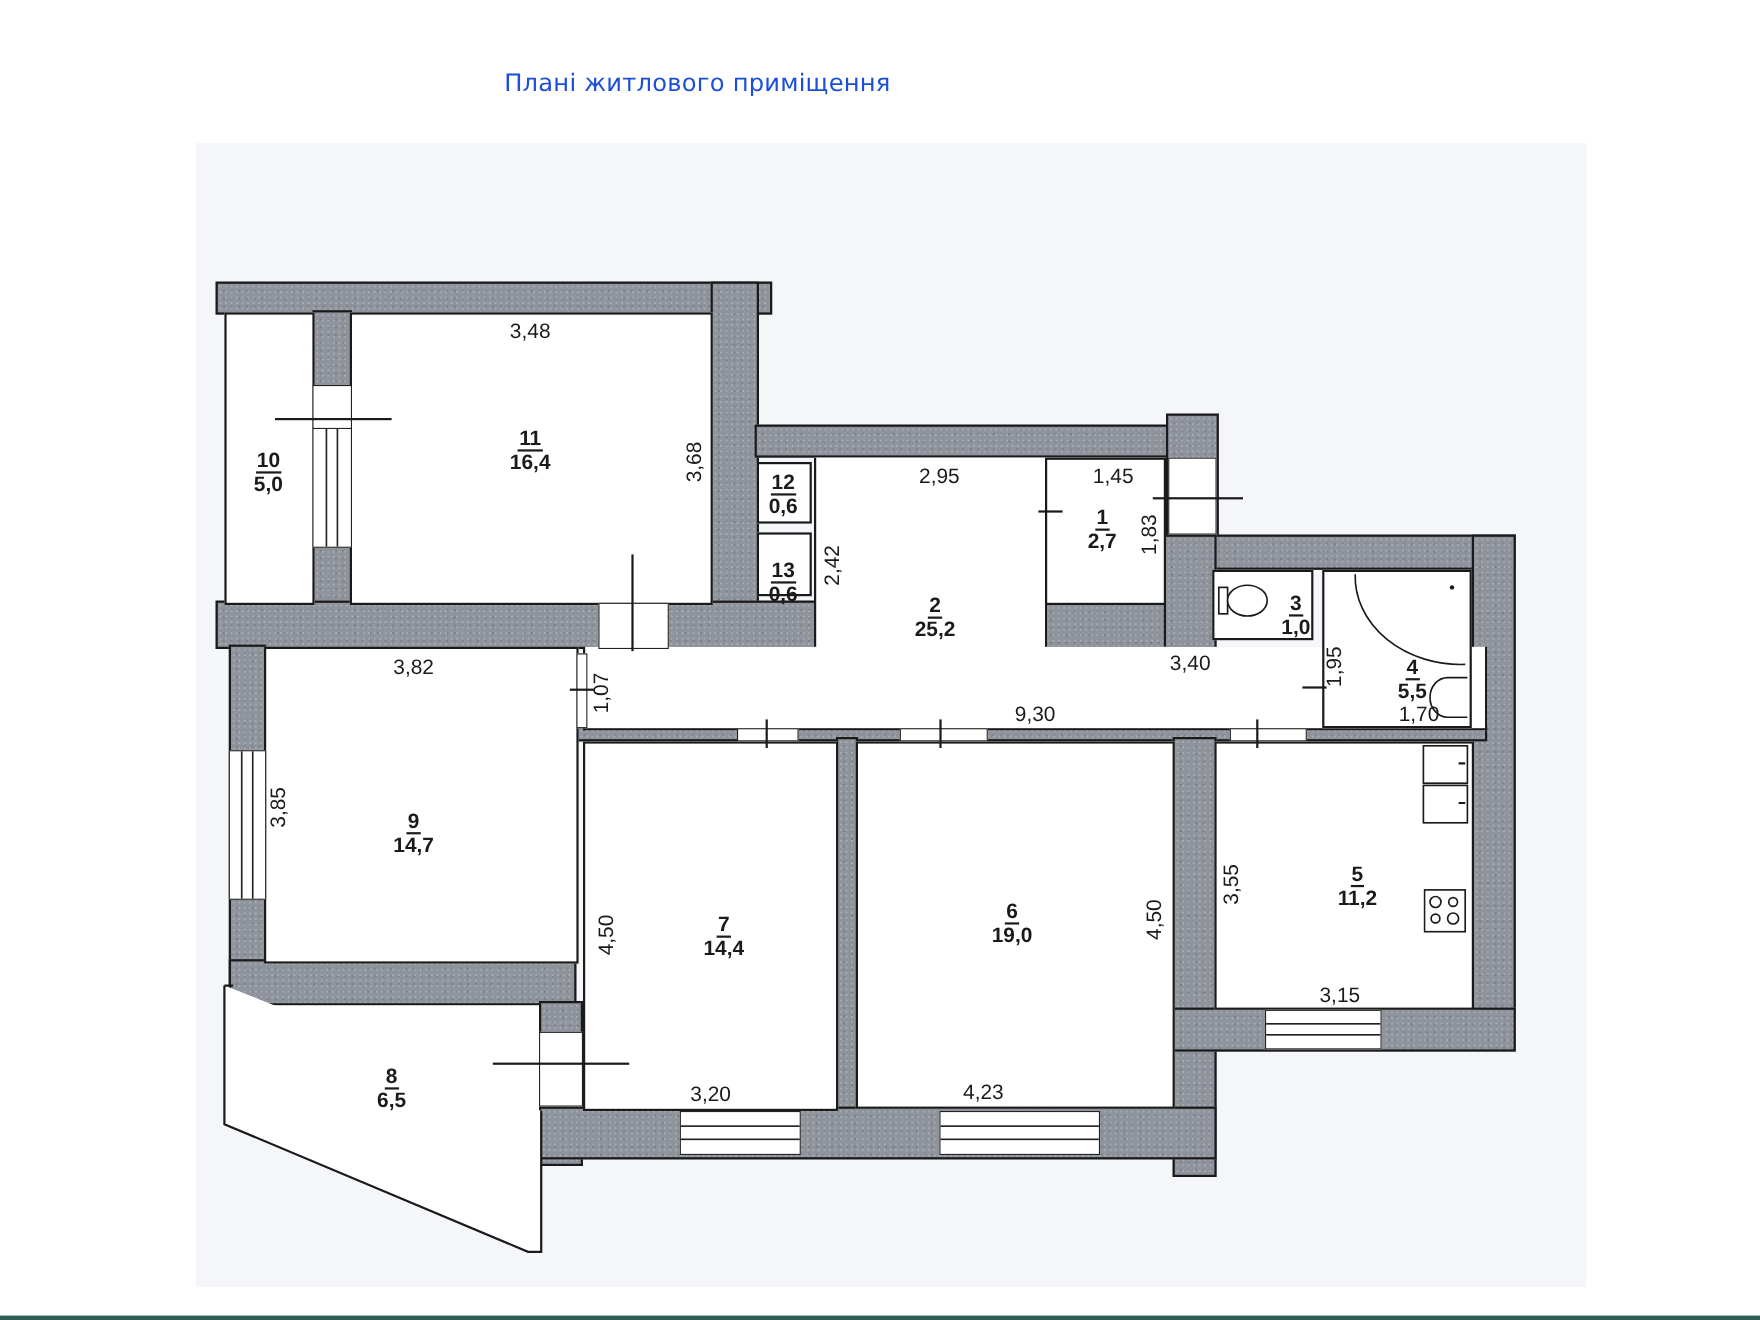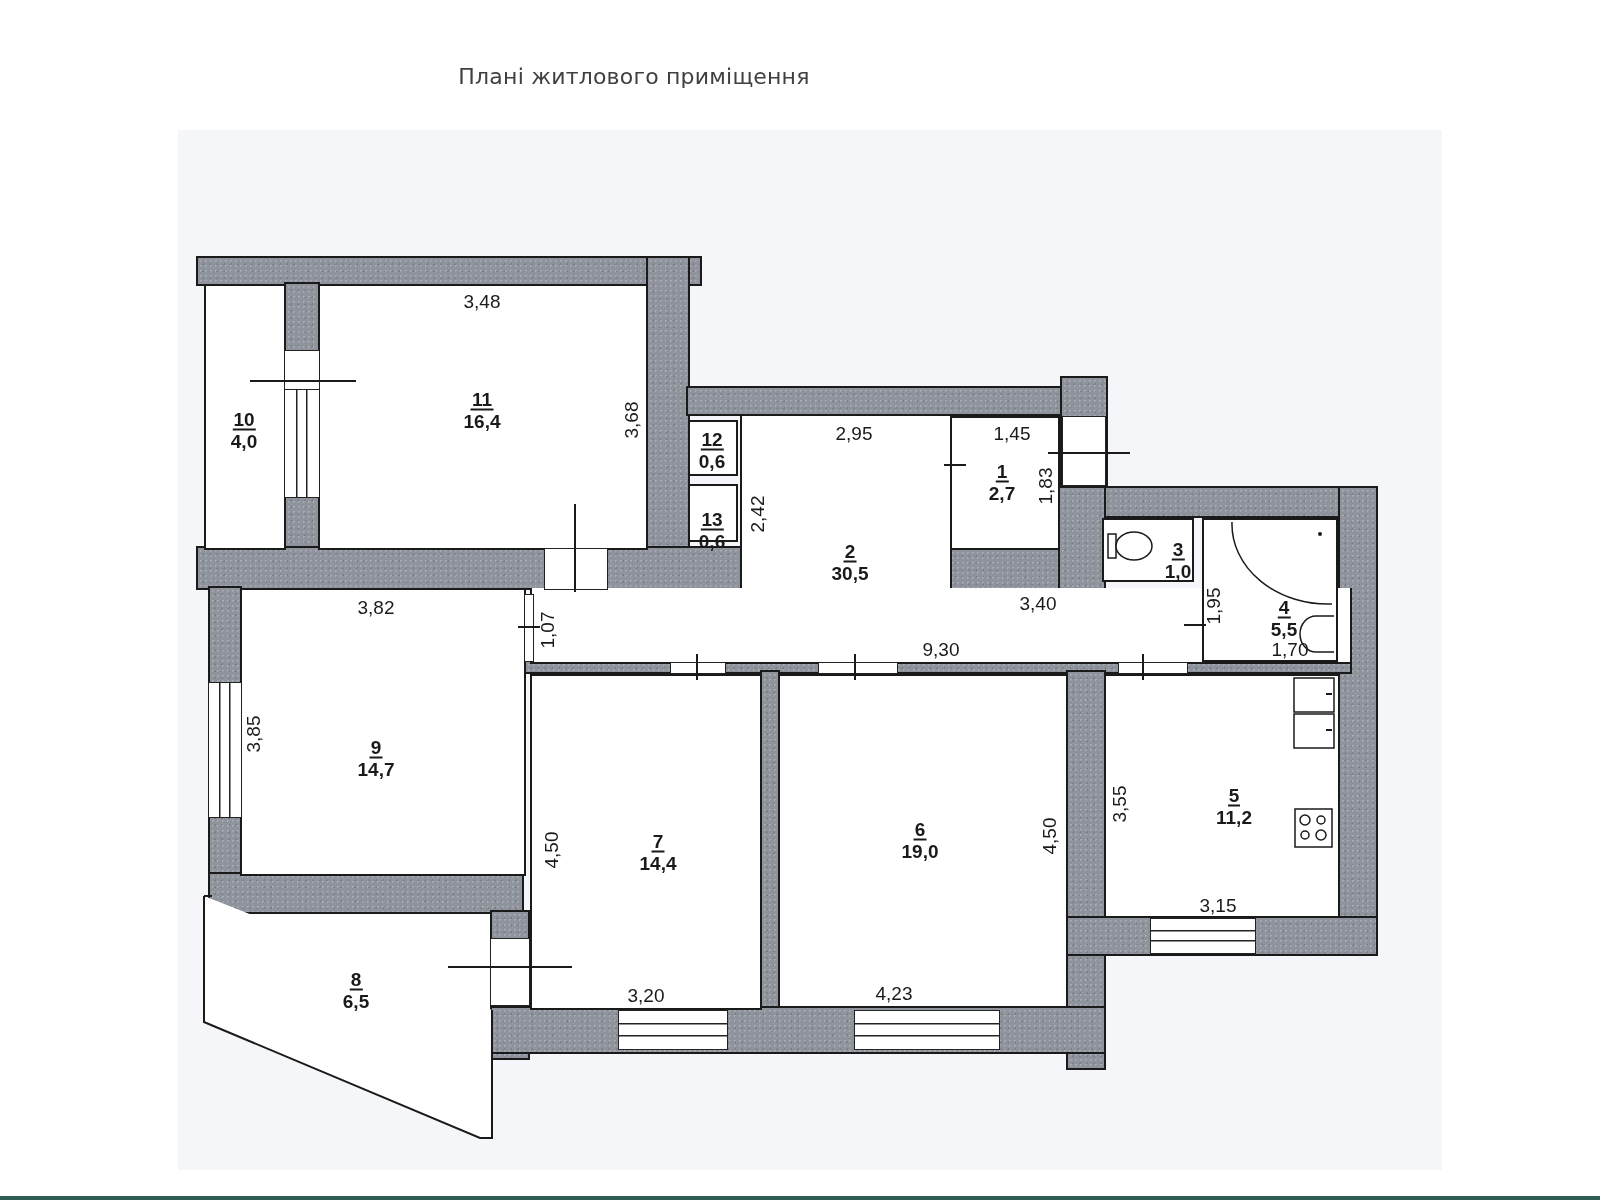"Плані житлового приміщення" .title { color: #404040 -> #1d4ed8 }
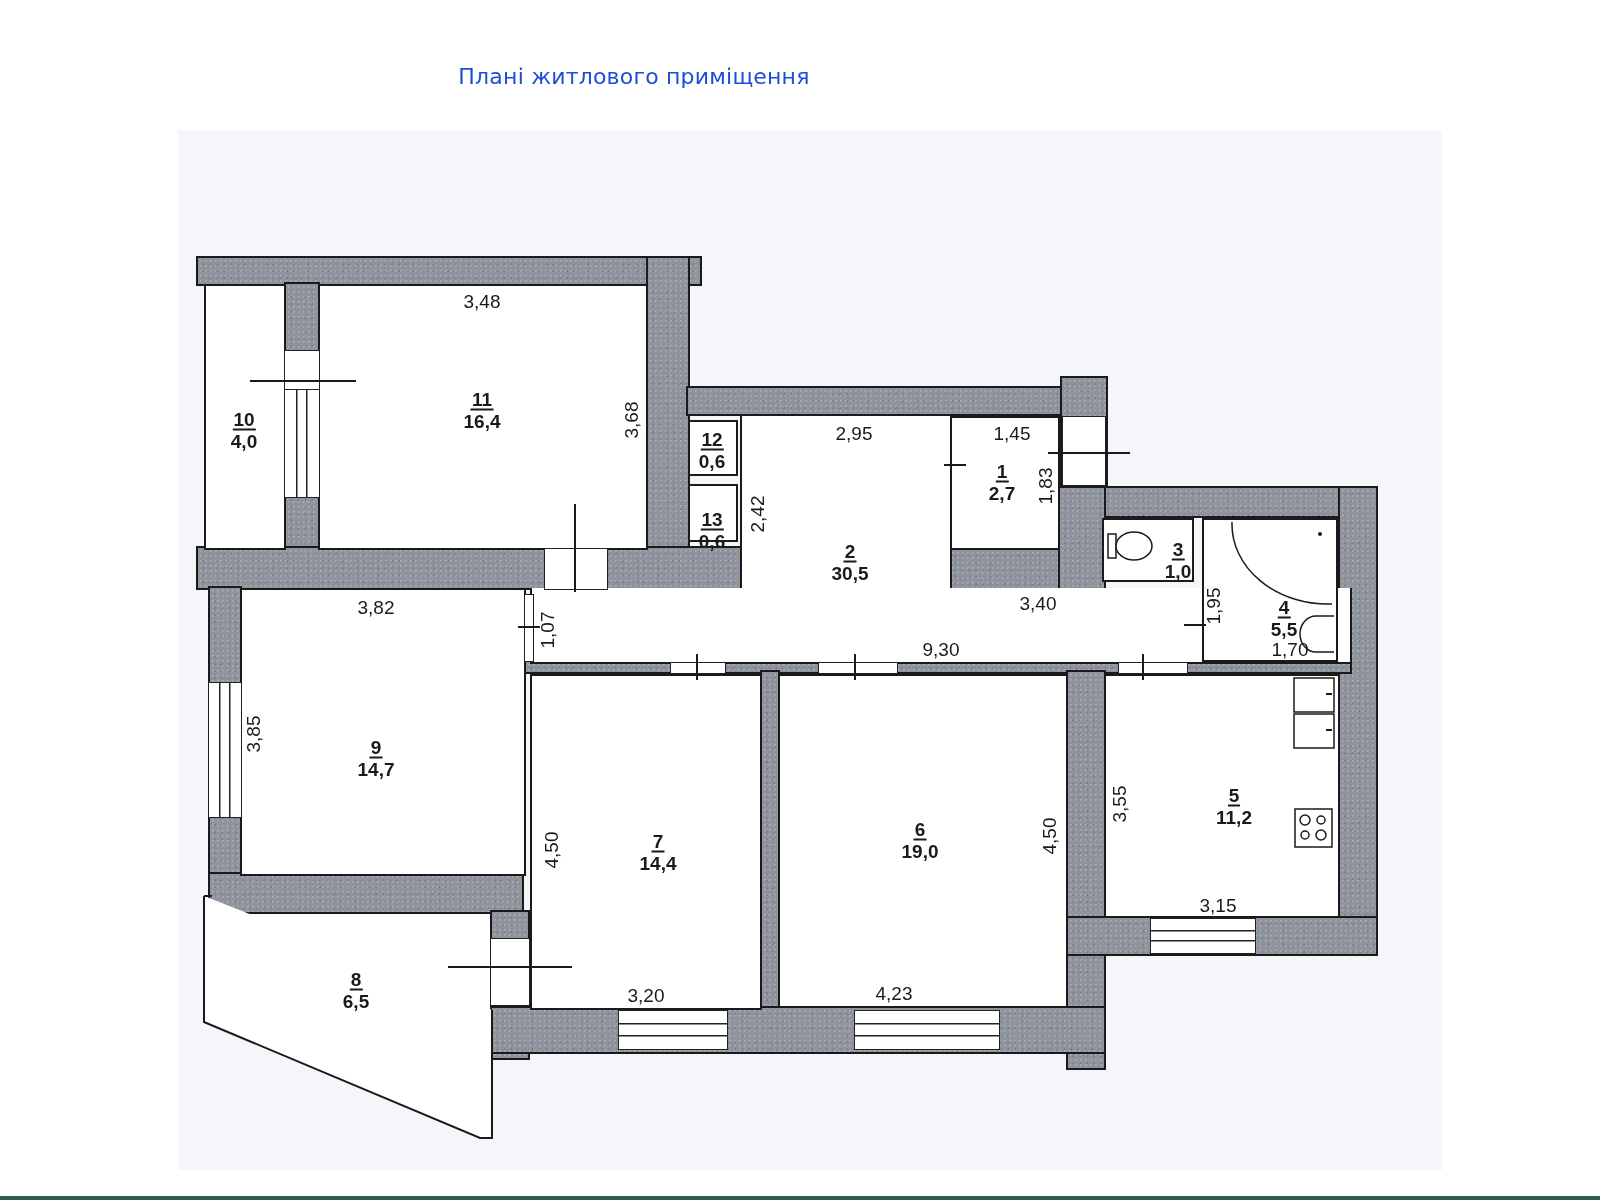"4,0" span { text: 4,0 -> 5,0 }
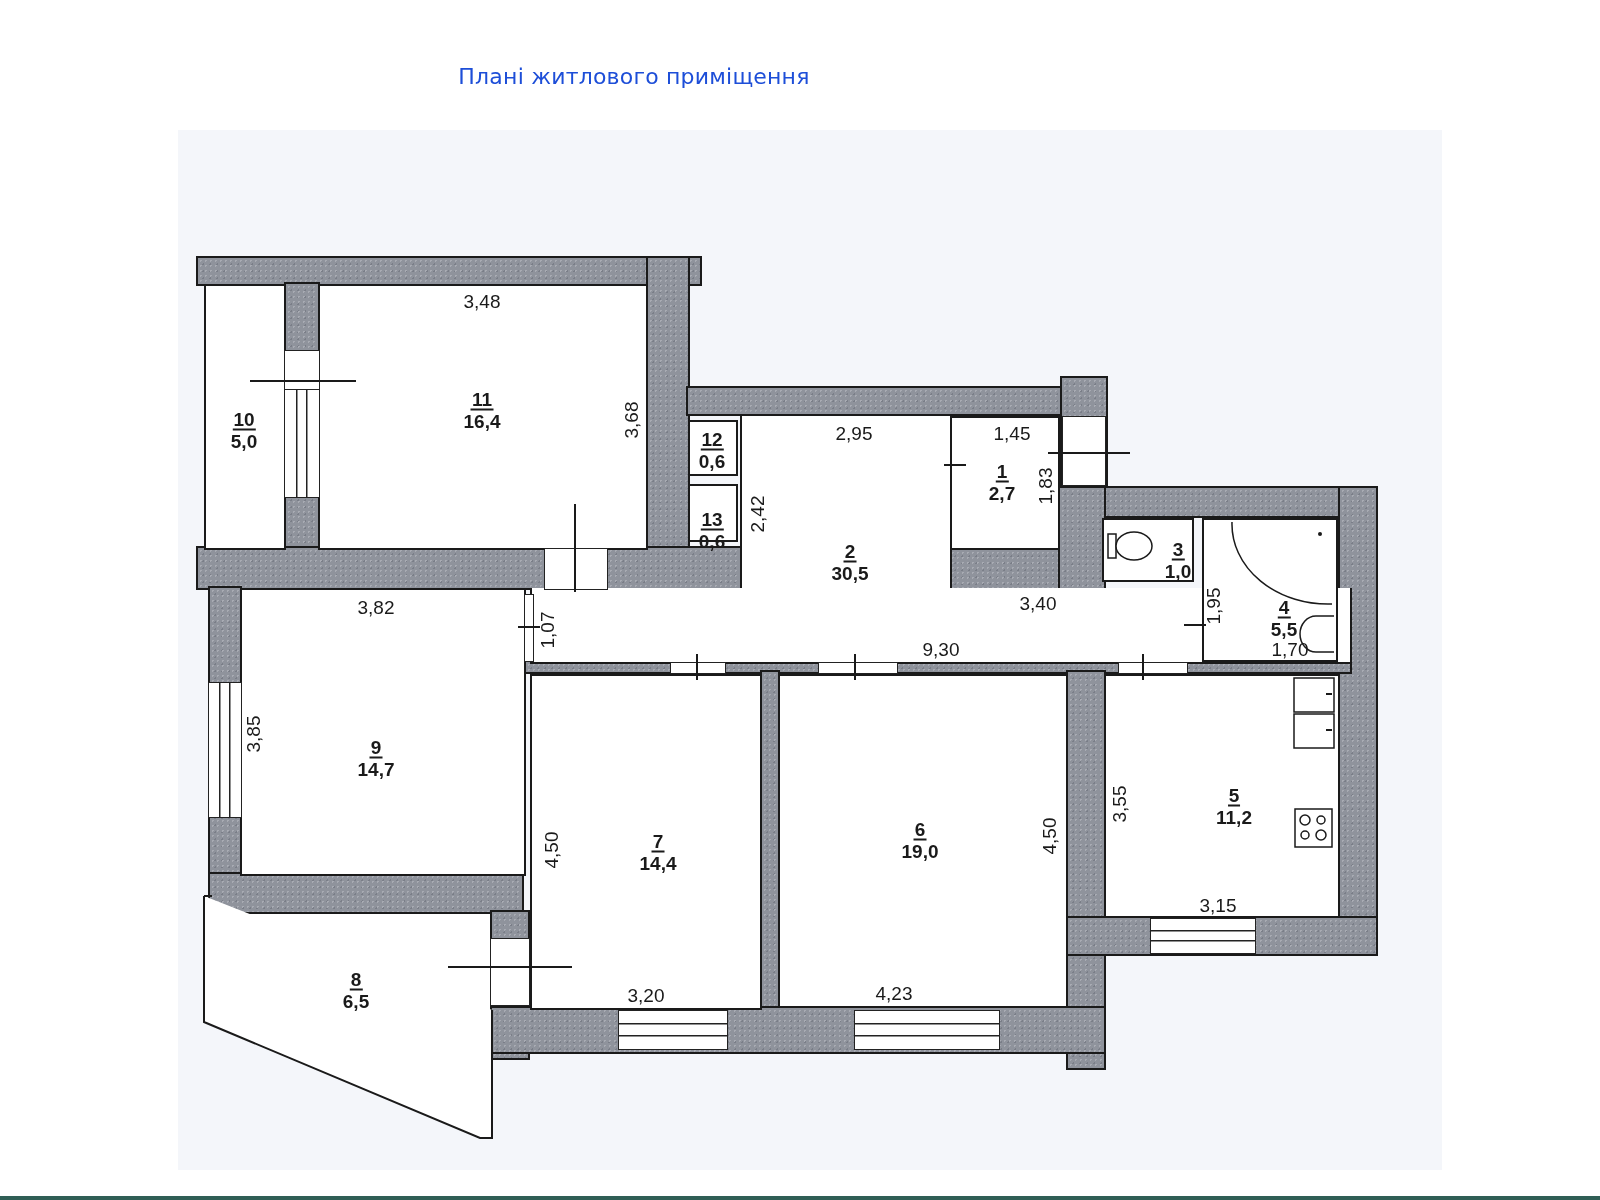"30,5" span { text: 30,5 -> 25,2 }
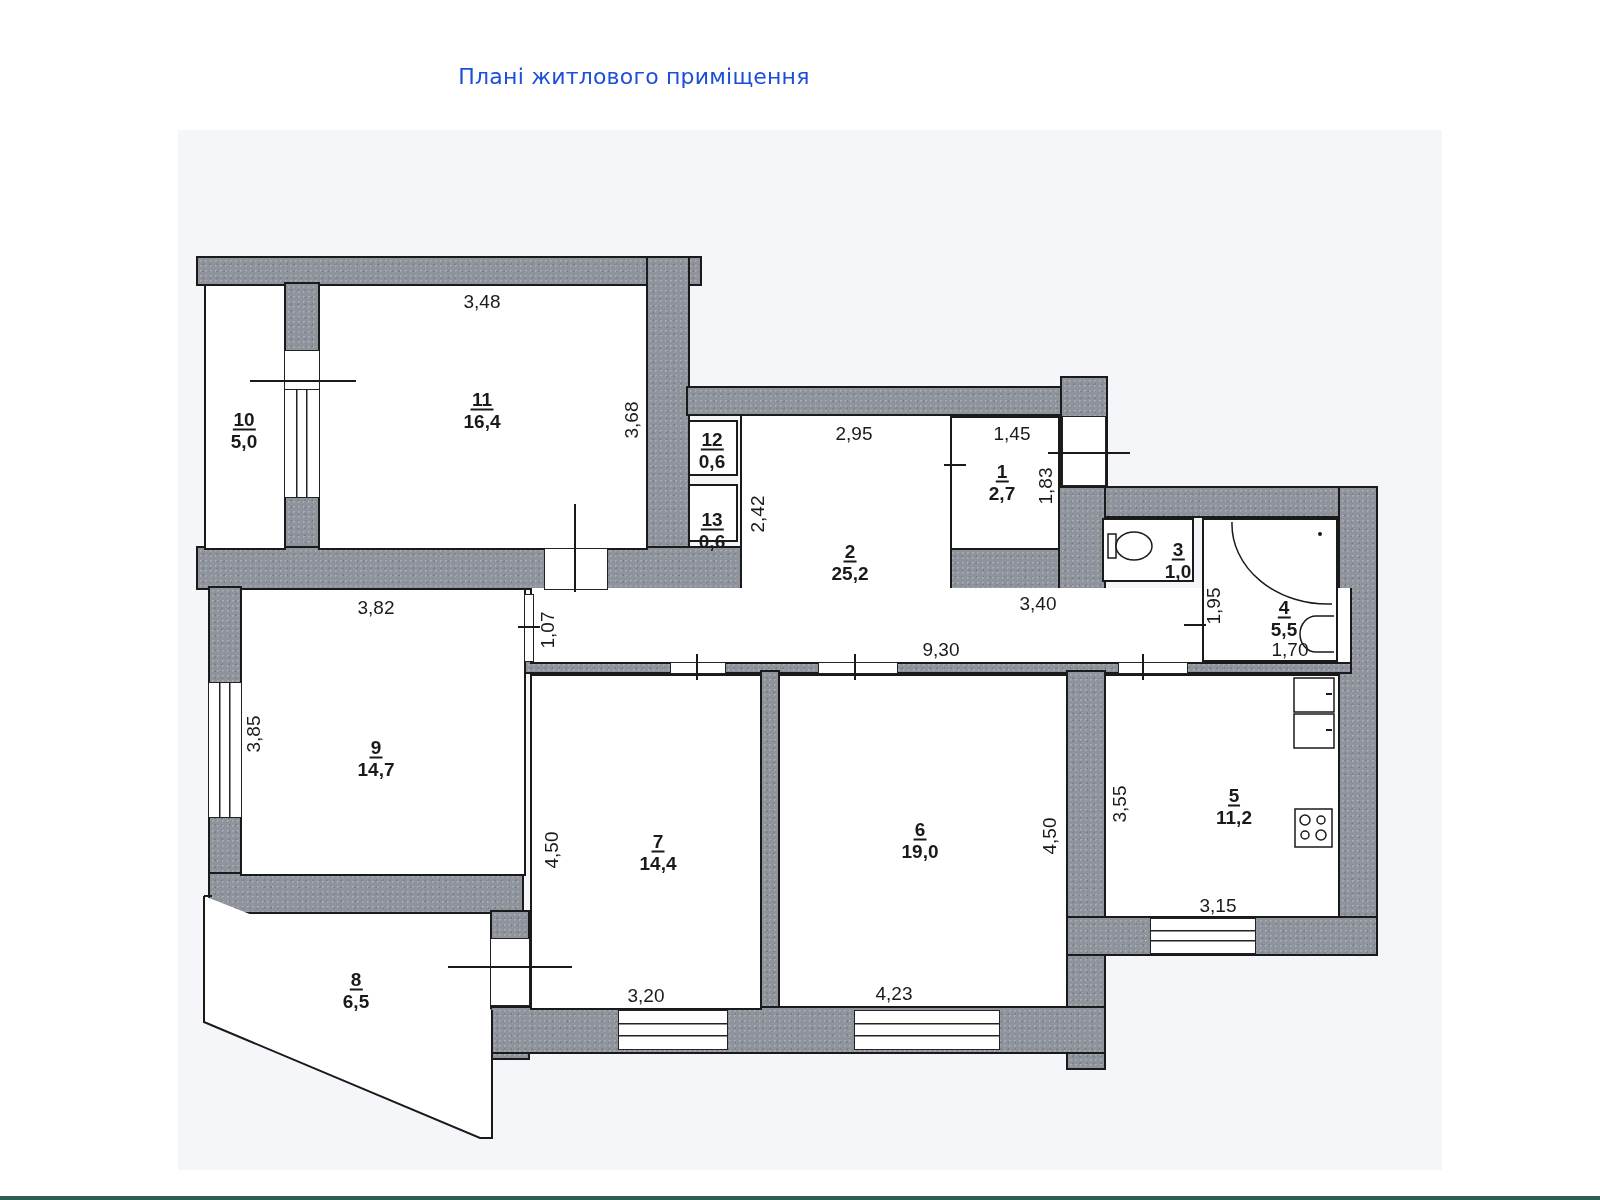"3,40" div.dim { left: 860px -> 904px }
